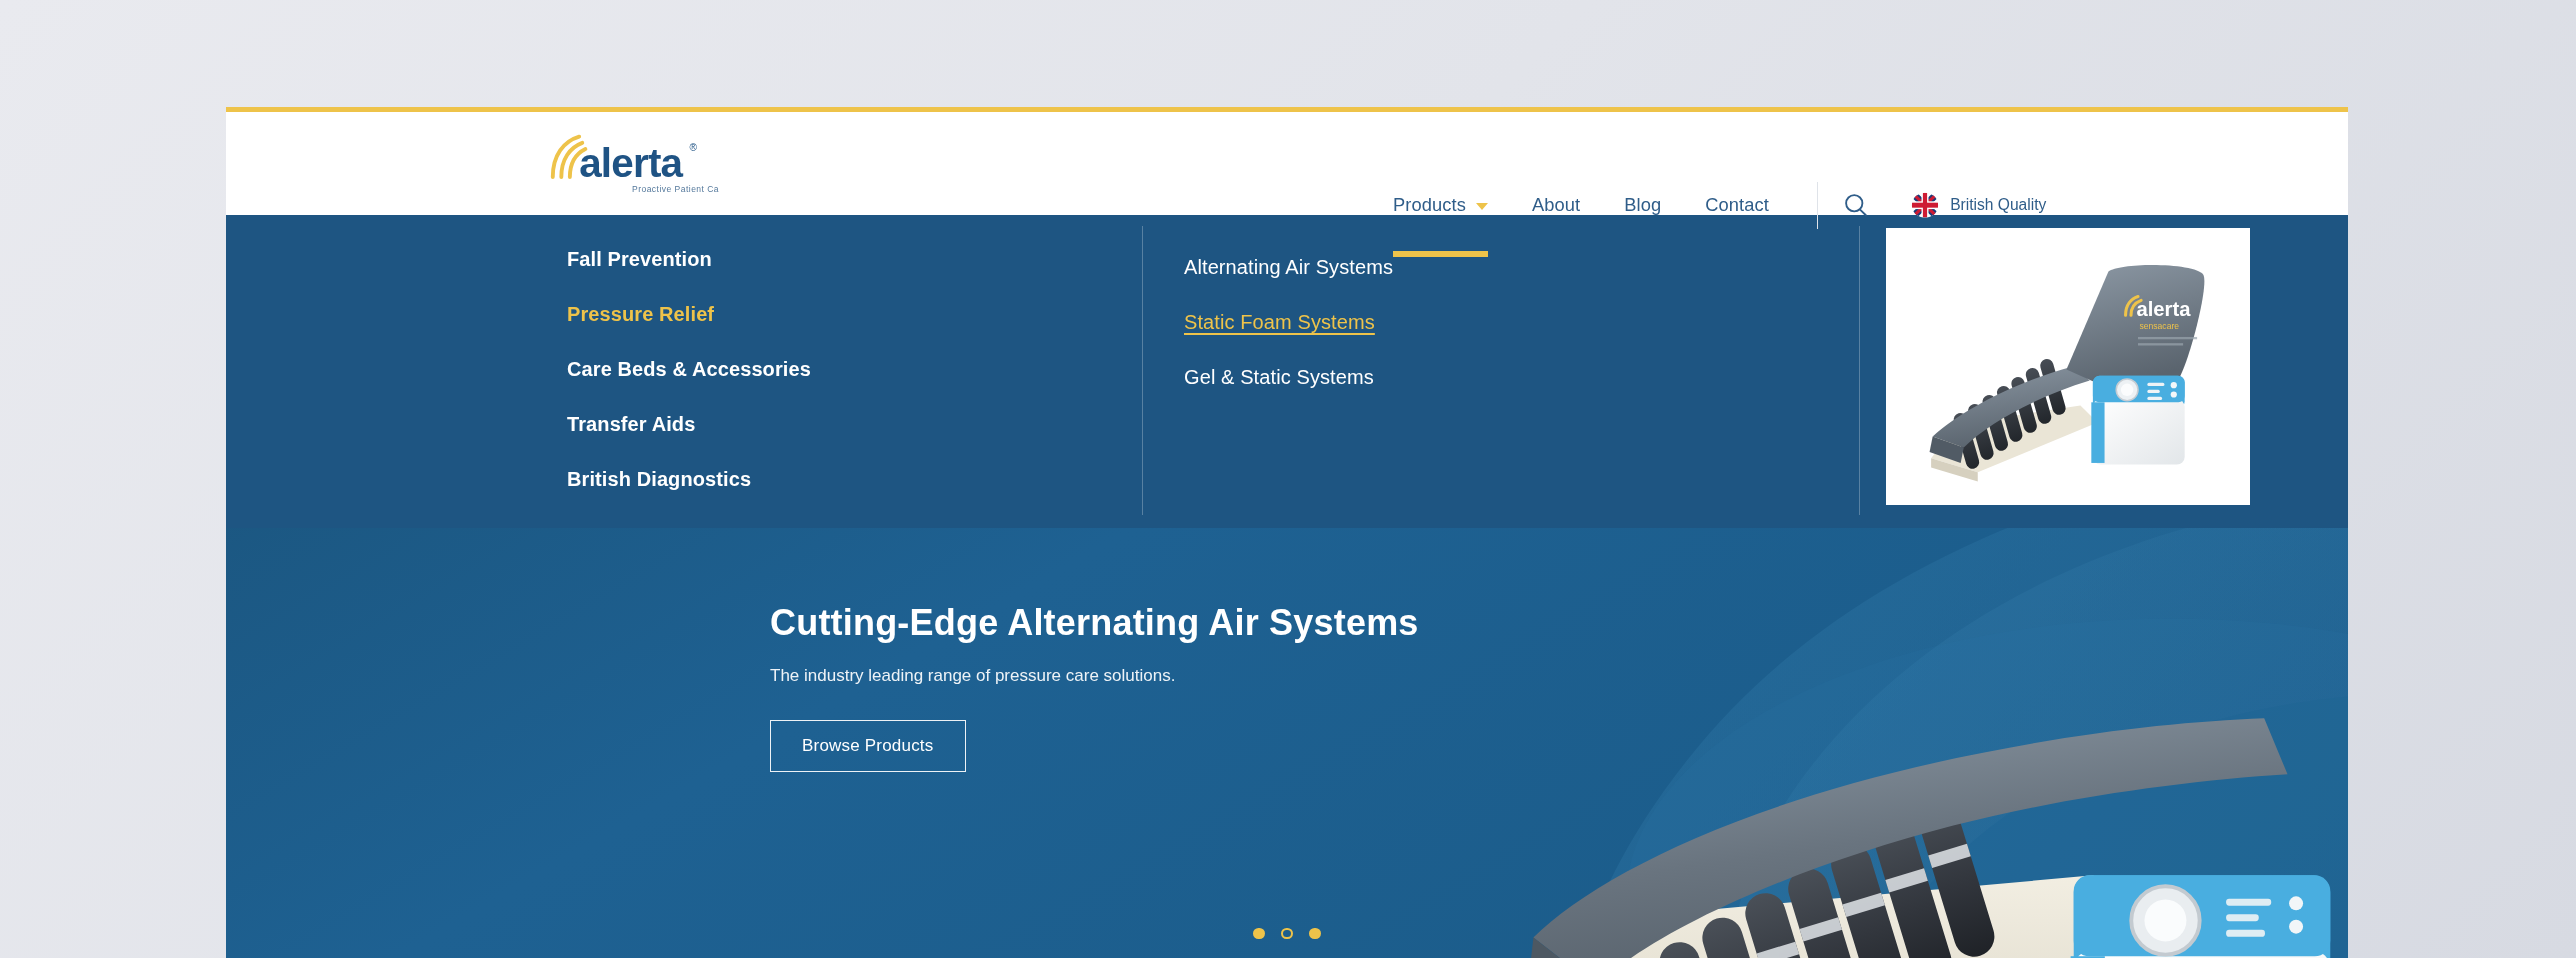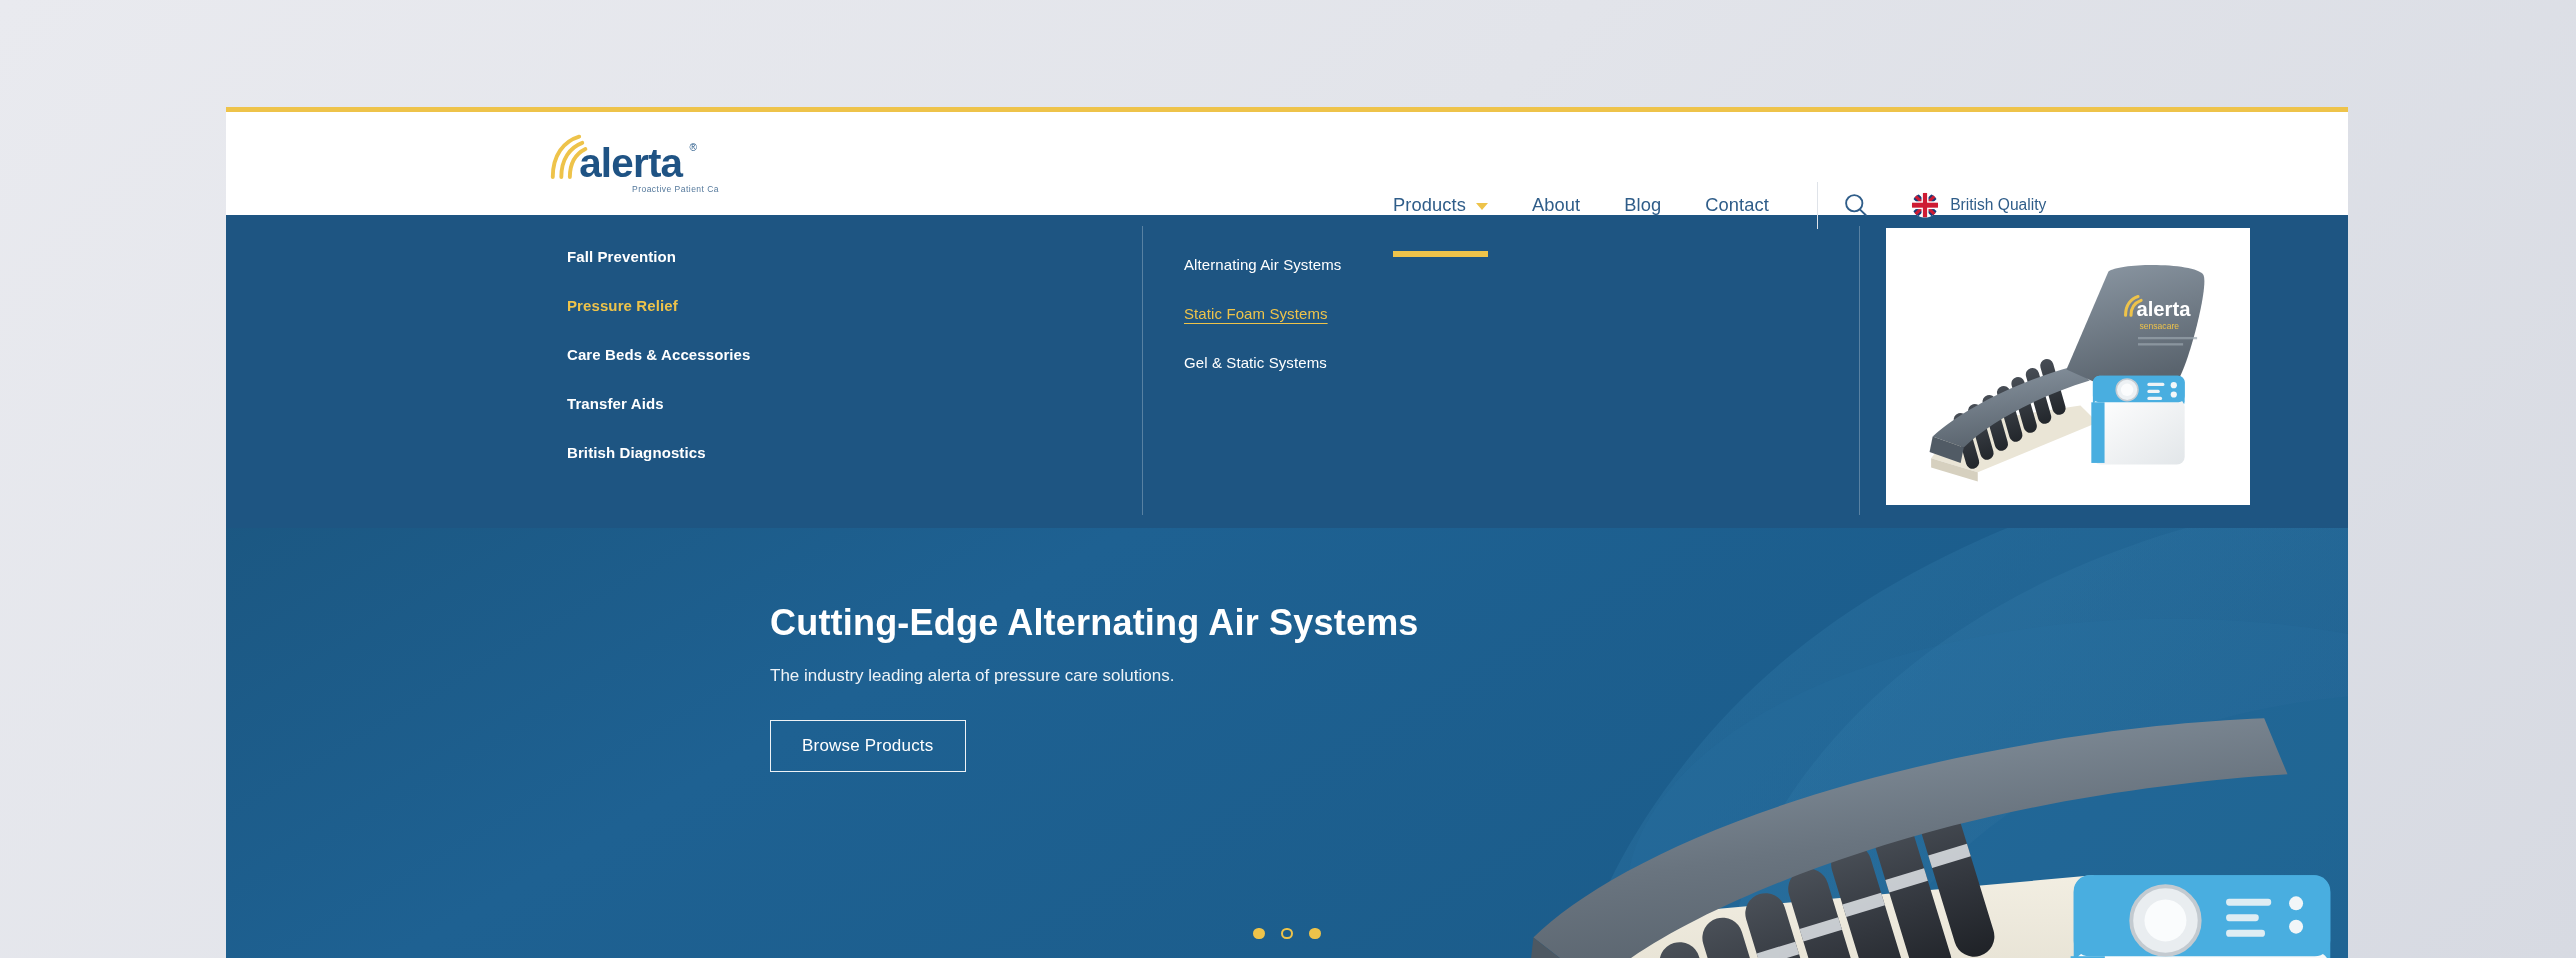"Fall Prevention" .mega-link { font-size: 15px -> 20px }
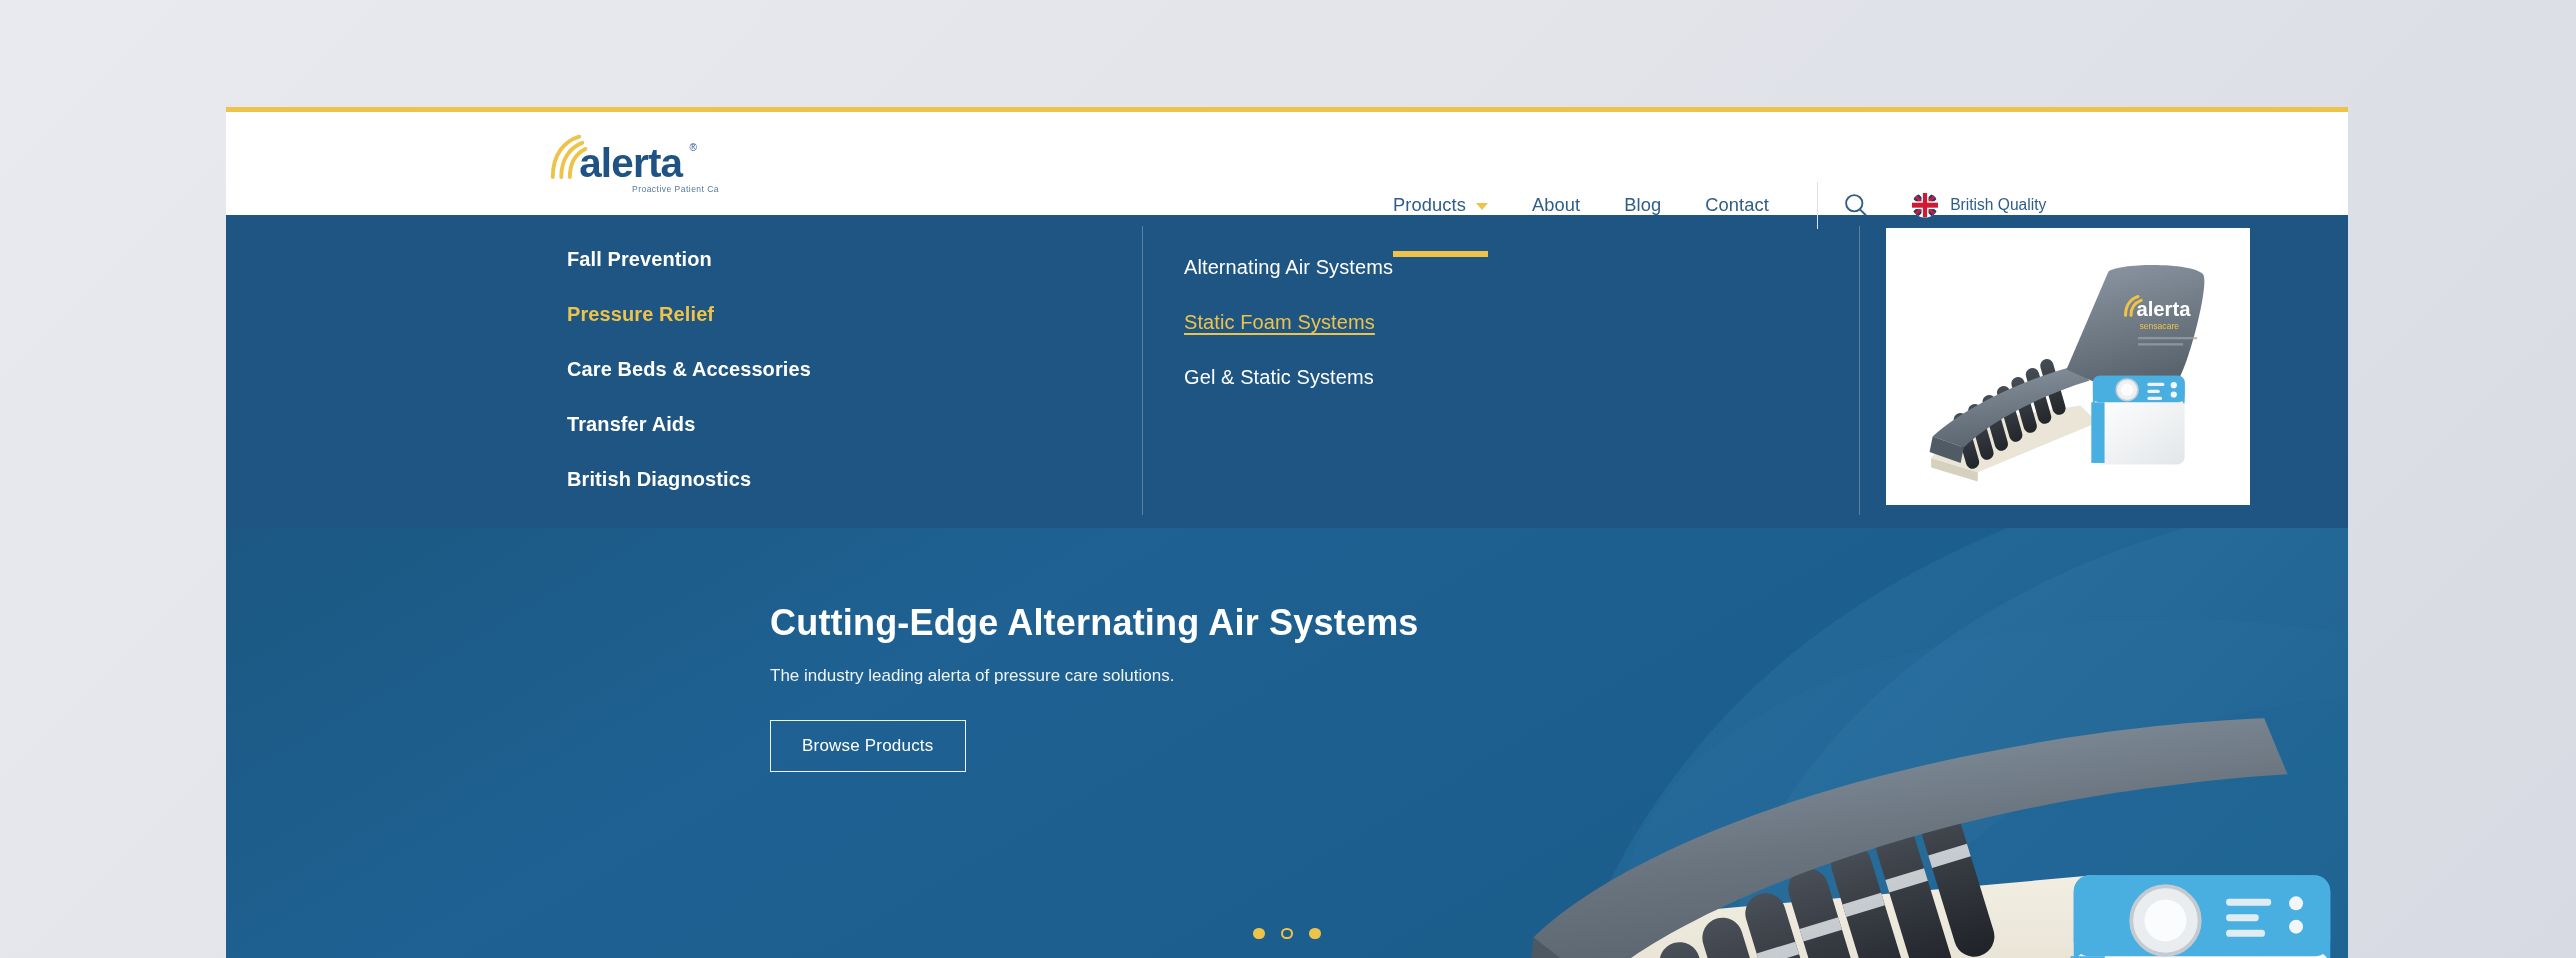"The industry leading alerta of" p.hero-subtitle { text: alerta -> range }
